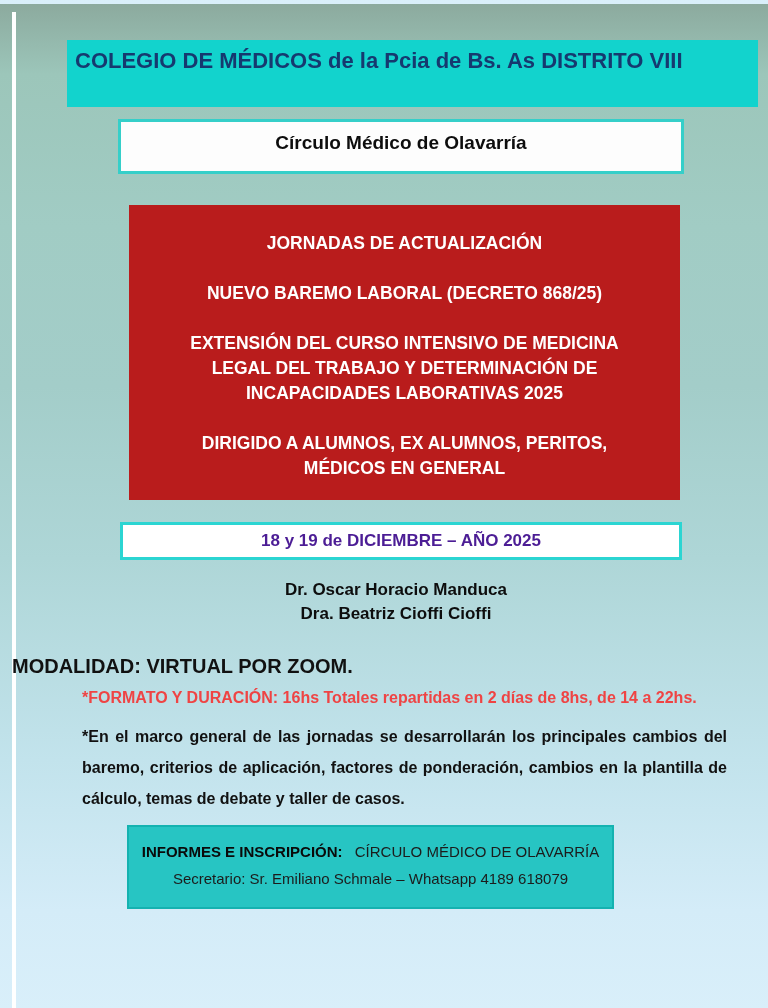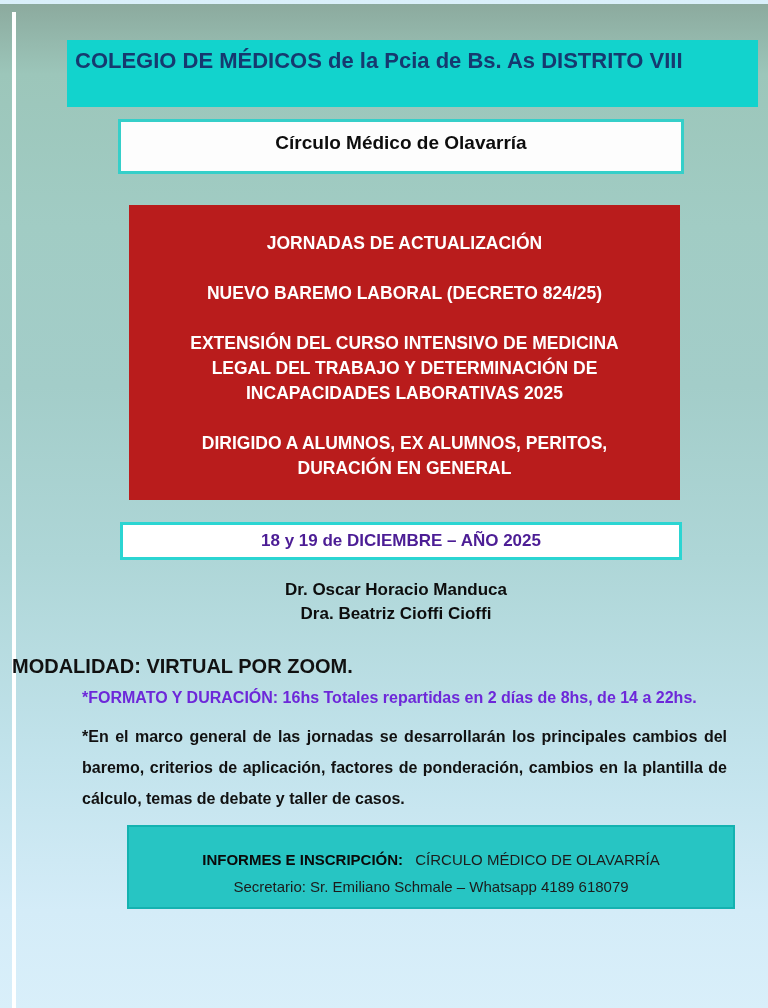"NUEVO BAREMO LABORAL (DECRETO 824/25)" p { text: 824/25 -> 868/25 }
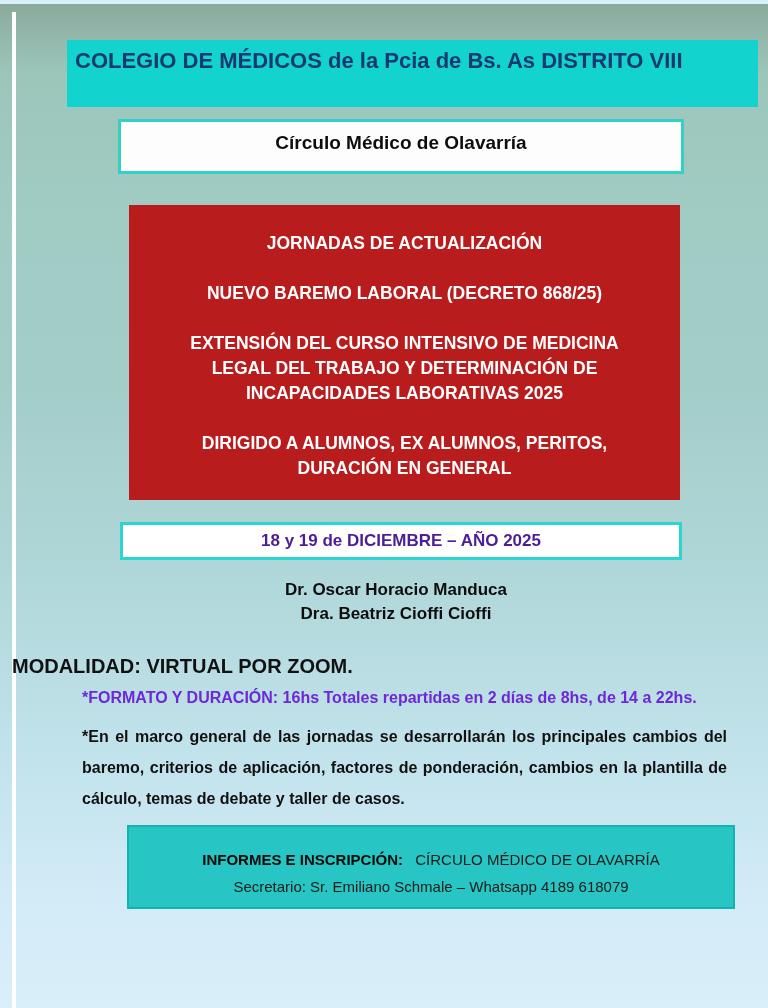"DIRIGIDO A ALUMNOS, EX ALUMNOS," p.pre { text: DURACIÓN -> MÉDICOS }
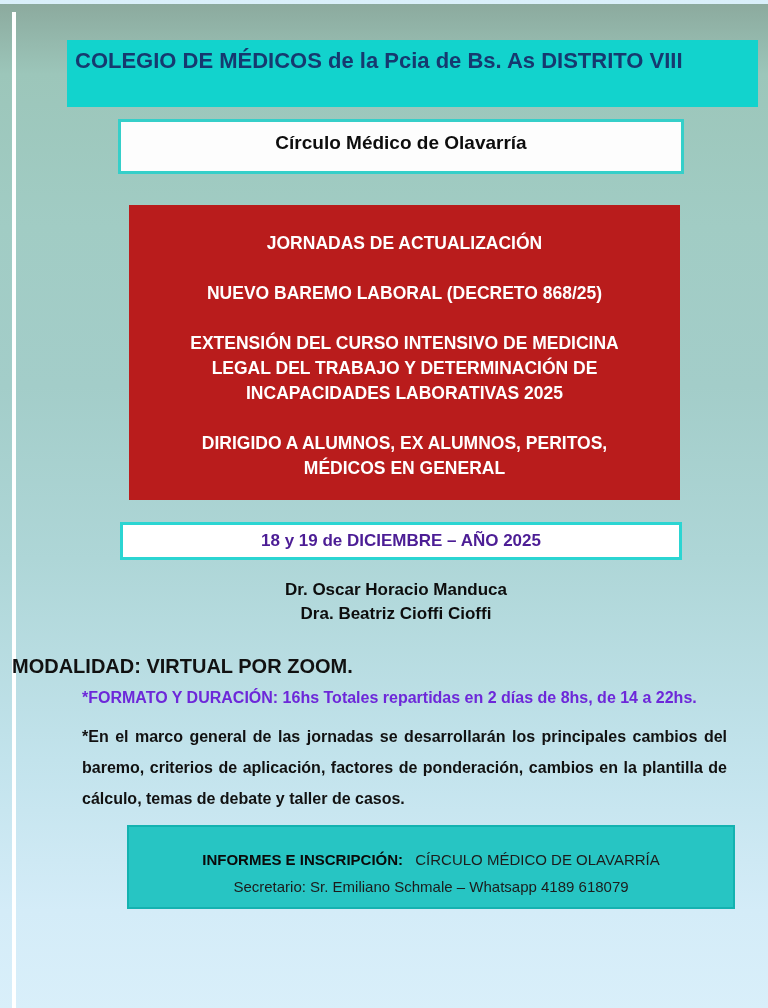"*FORMATO Y DURACIÓN: 16hs Totales" .format-line { color: #6d28d9 -> #ef4444 }
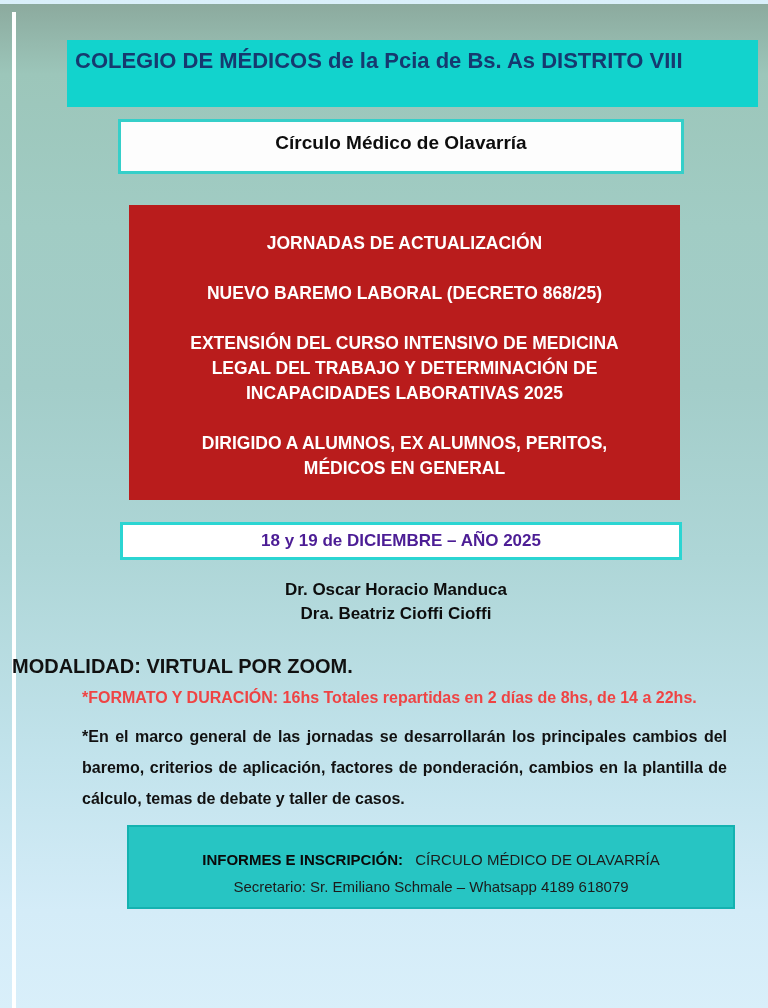"INFORMES E INSCRIPCIÓN: CÍRCULO MÉDICO" .contact-panel { padding-top: 18px -> 10px; width: 608px -> 487px }
